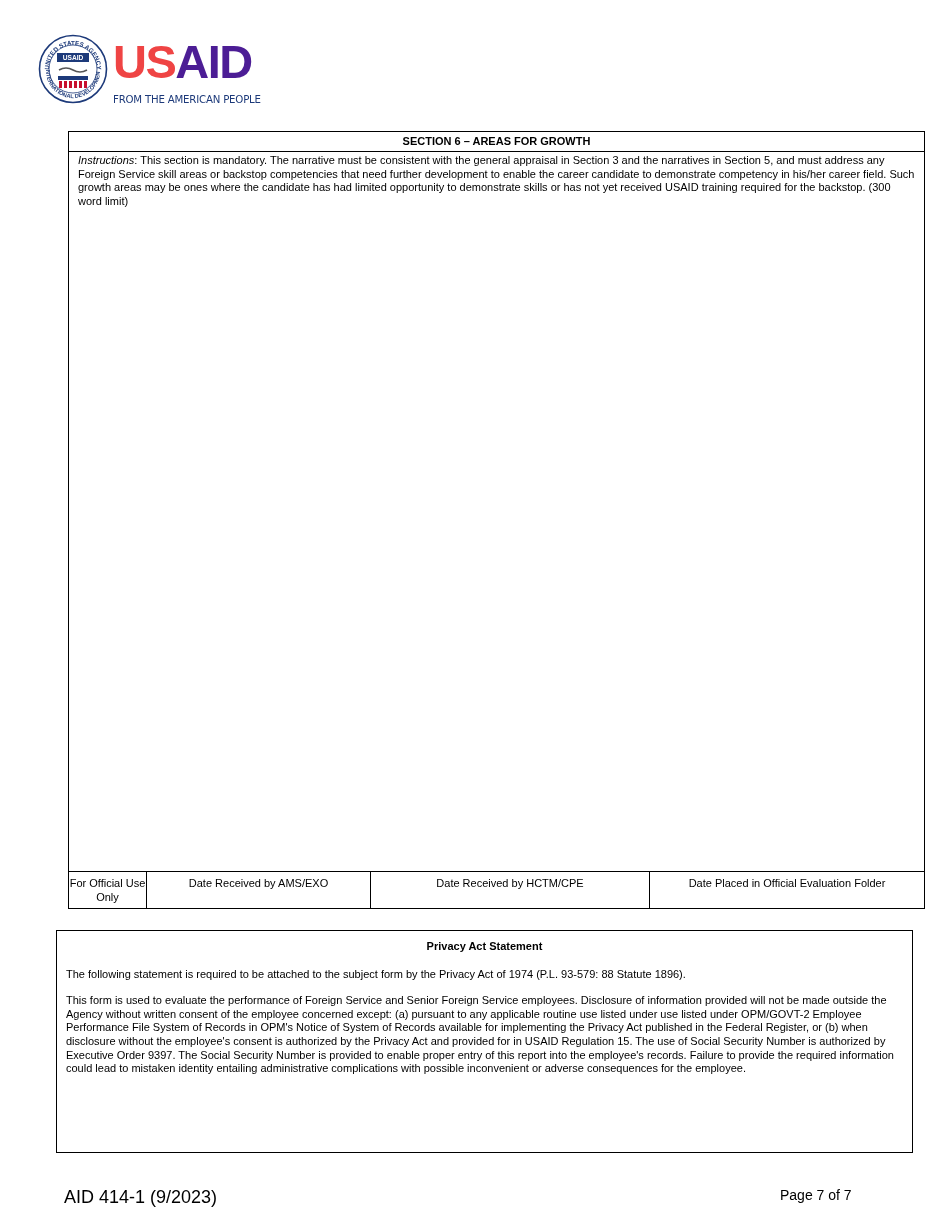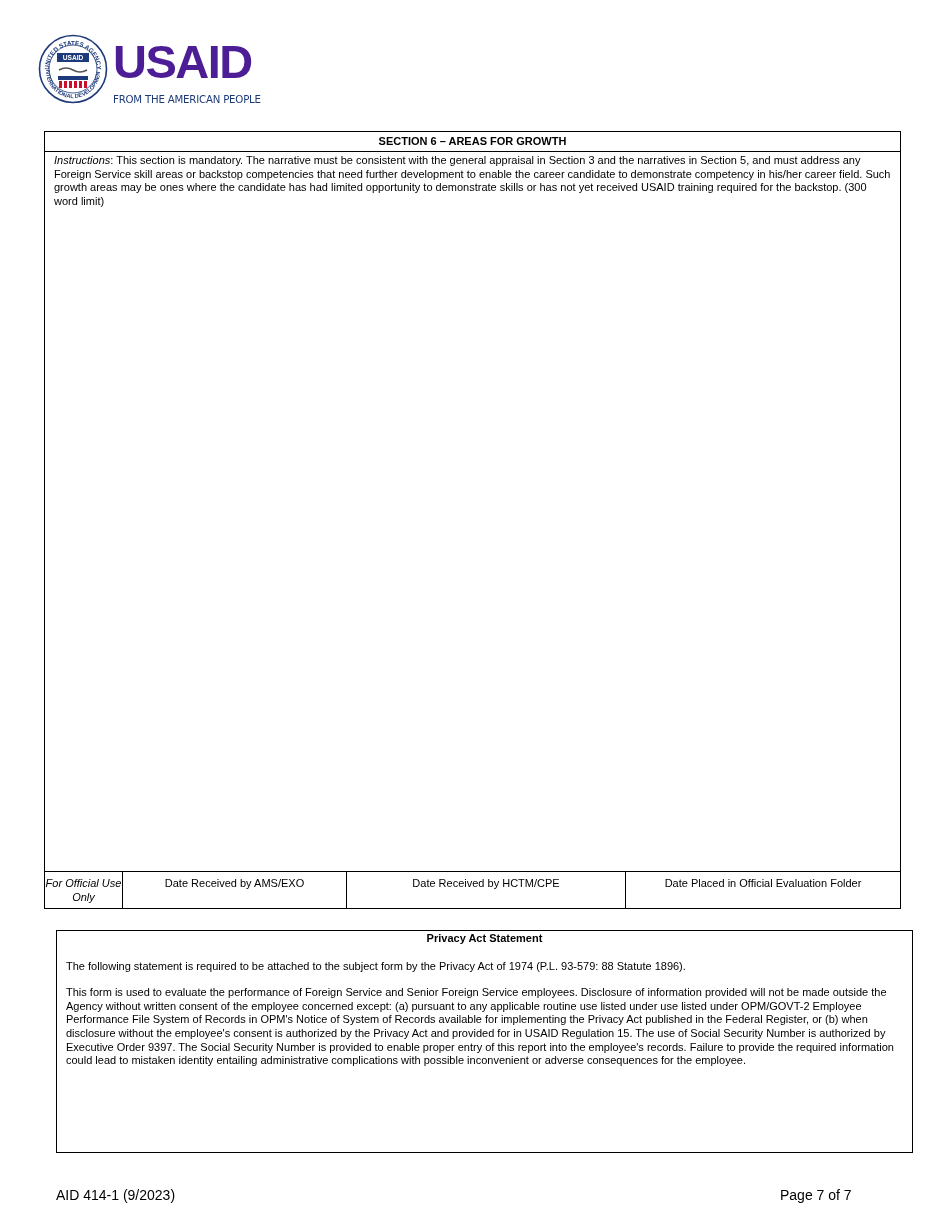"US" .wordmark .us { color: #4c1d95 -> #ef4444 }
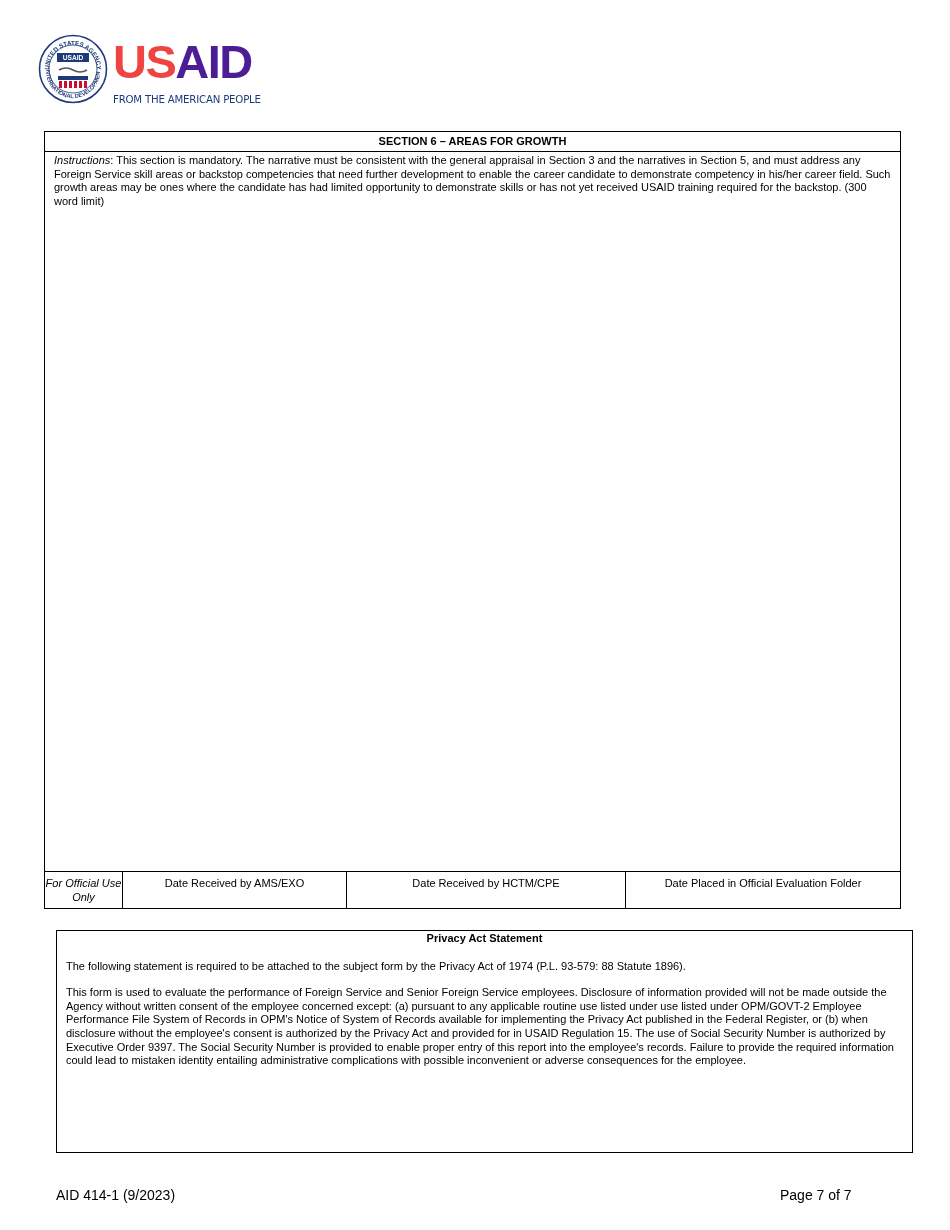"SECTION 6 – AREAS FOR" .section-box { left: 44px -> 68px }
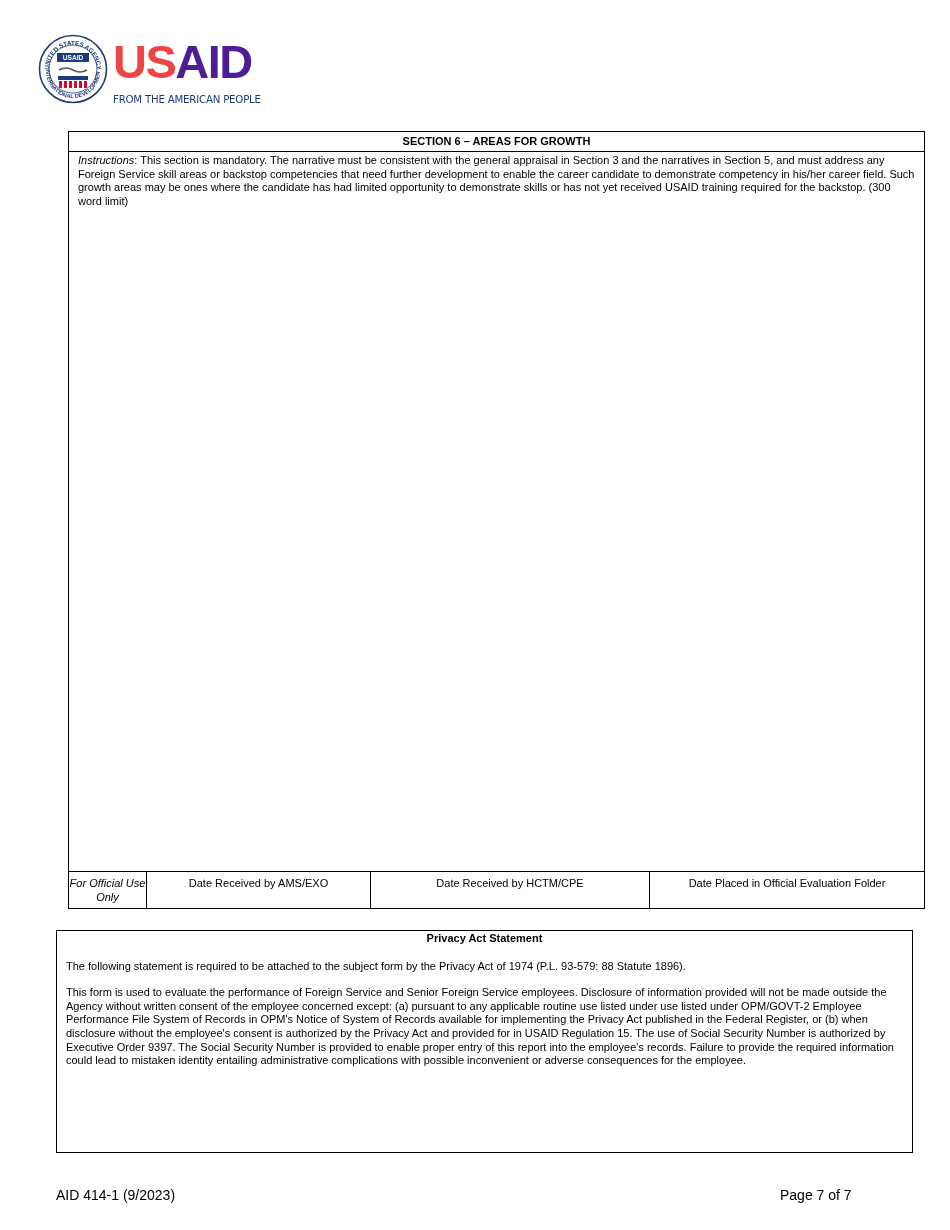"For Official Use Only" .c1 { font-style: italic -> none }
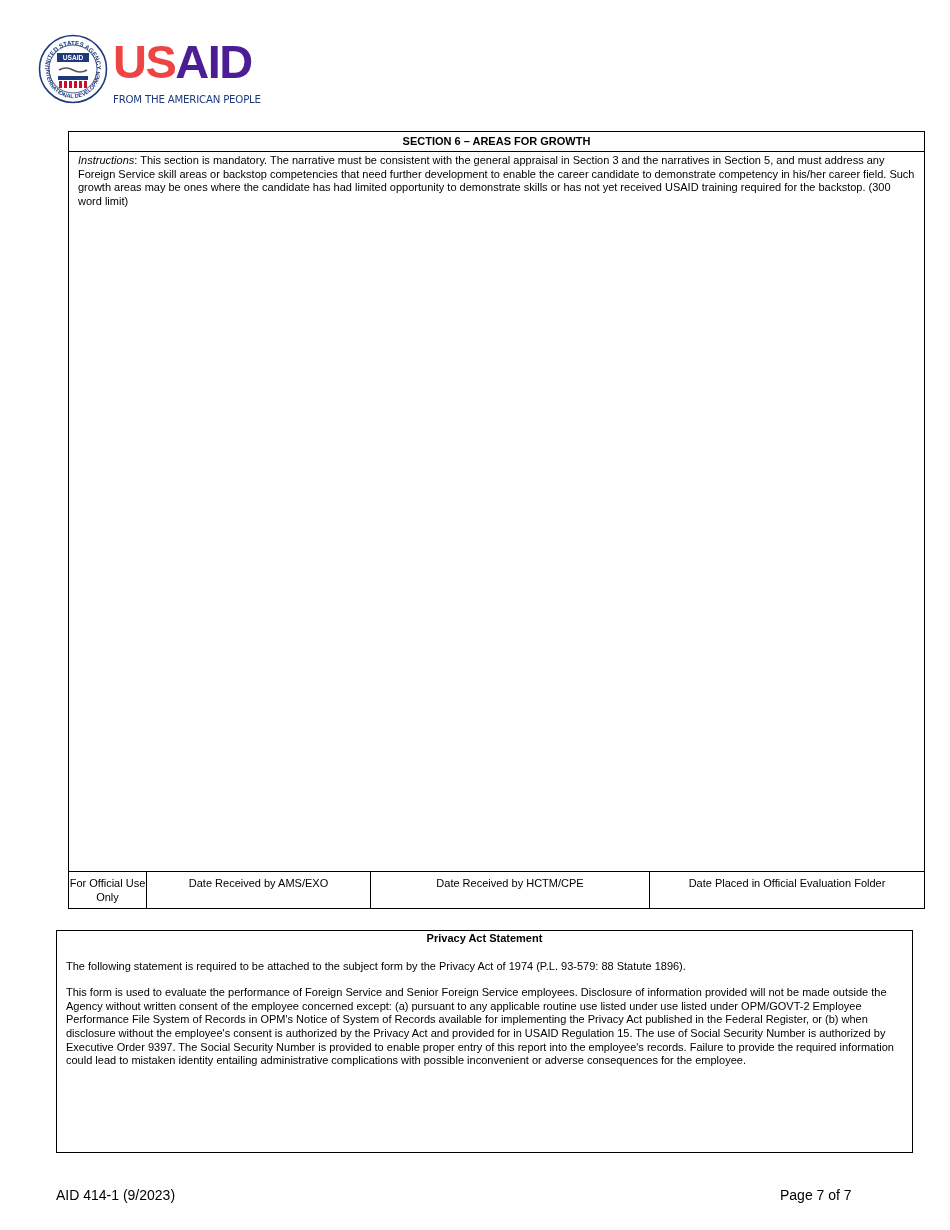"Privacy Act Statement" .privacy-box { padding: 0 9px -> 8px 9px }
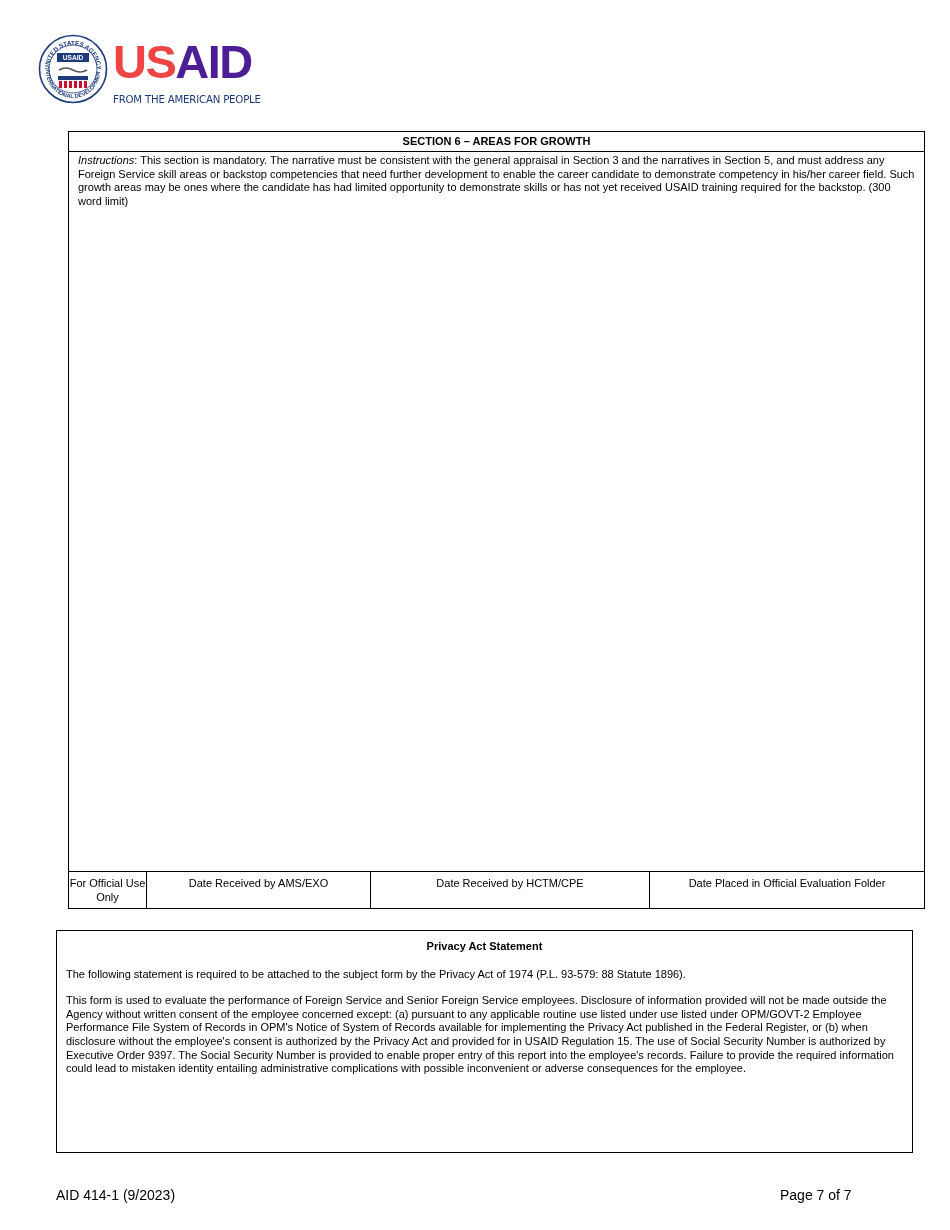"AID 414-1 (9/2023)" .footer-left { font-size: 14px -> 18px; left: 56px -> 64px }
